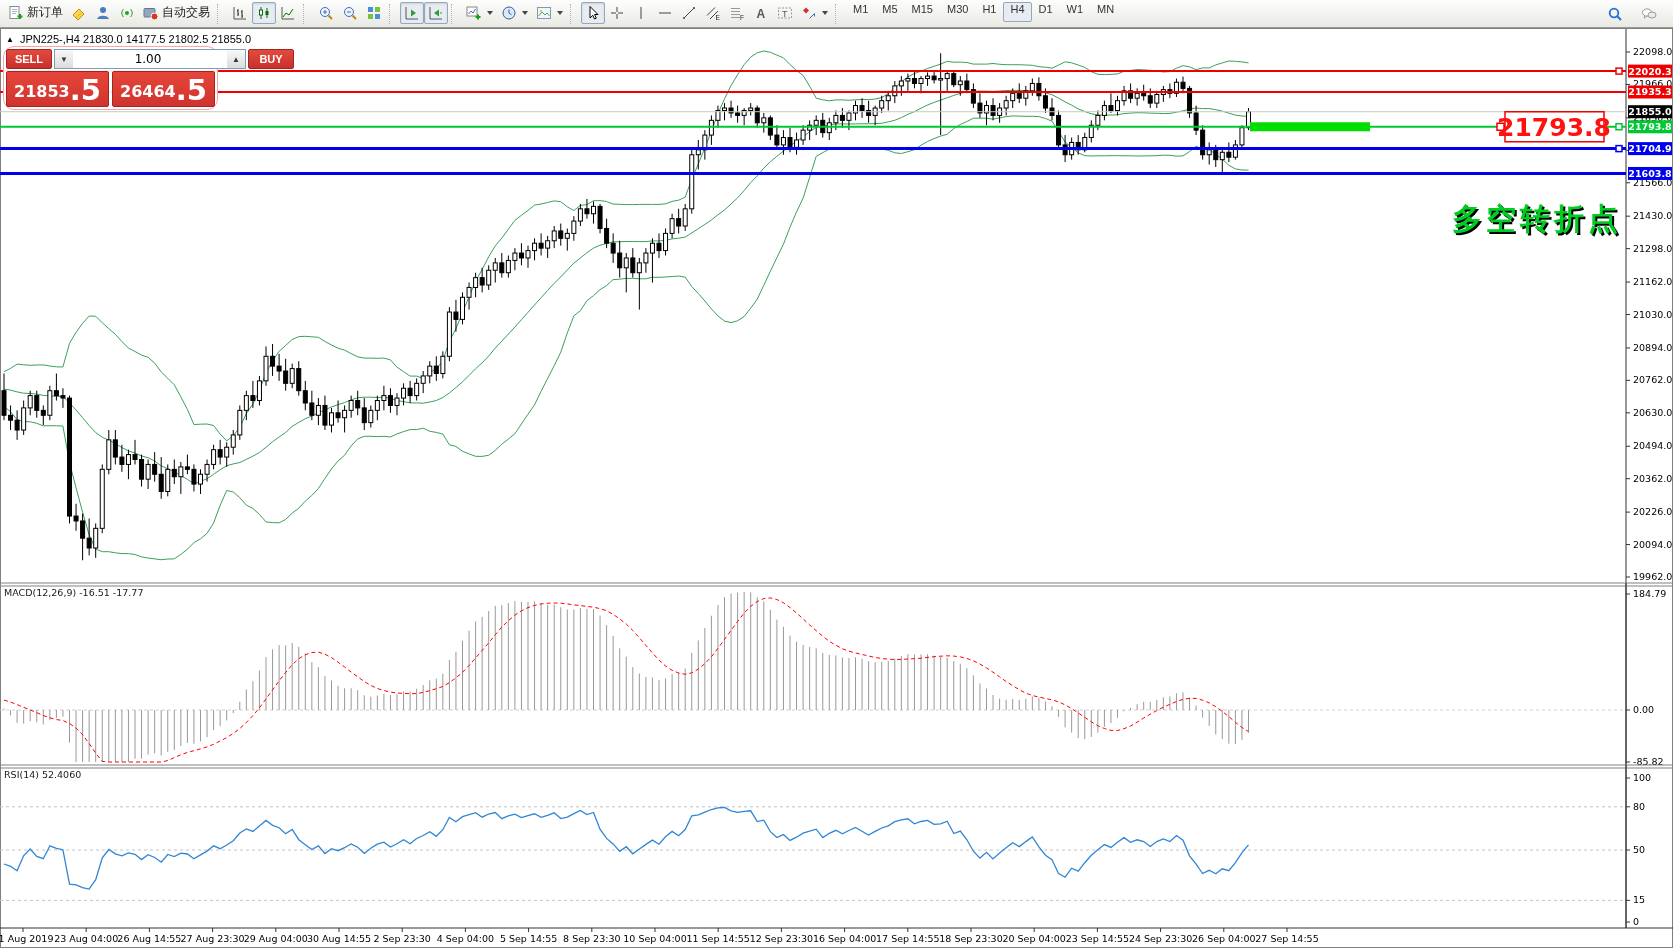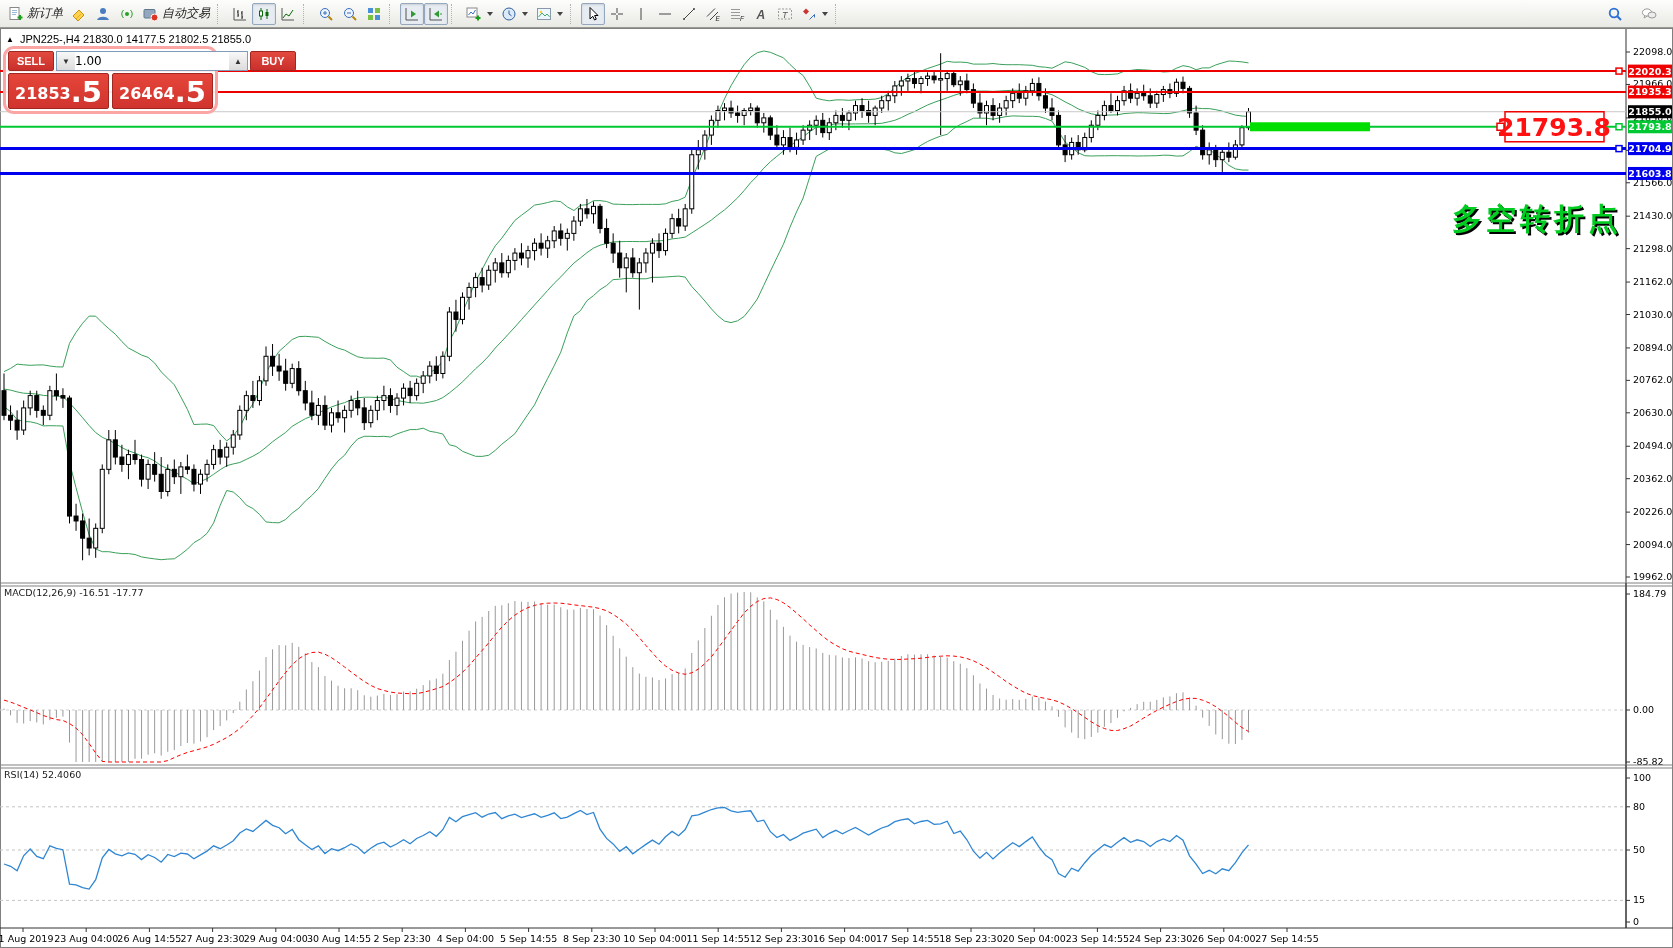"新订单" .tb-group { align-items: center -> flex-start; font-style: italic -> none }
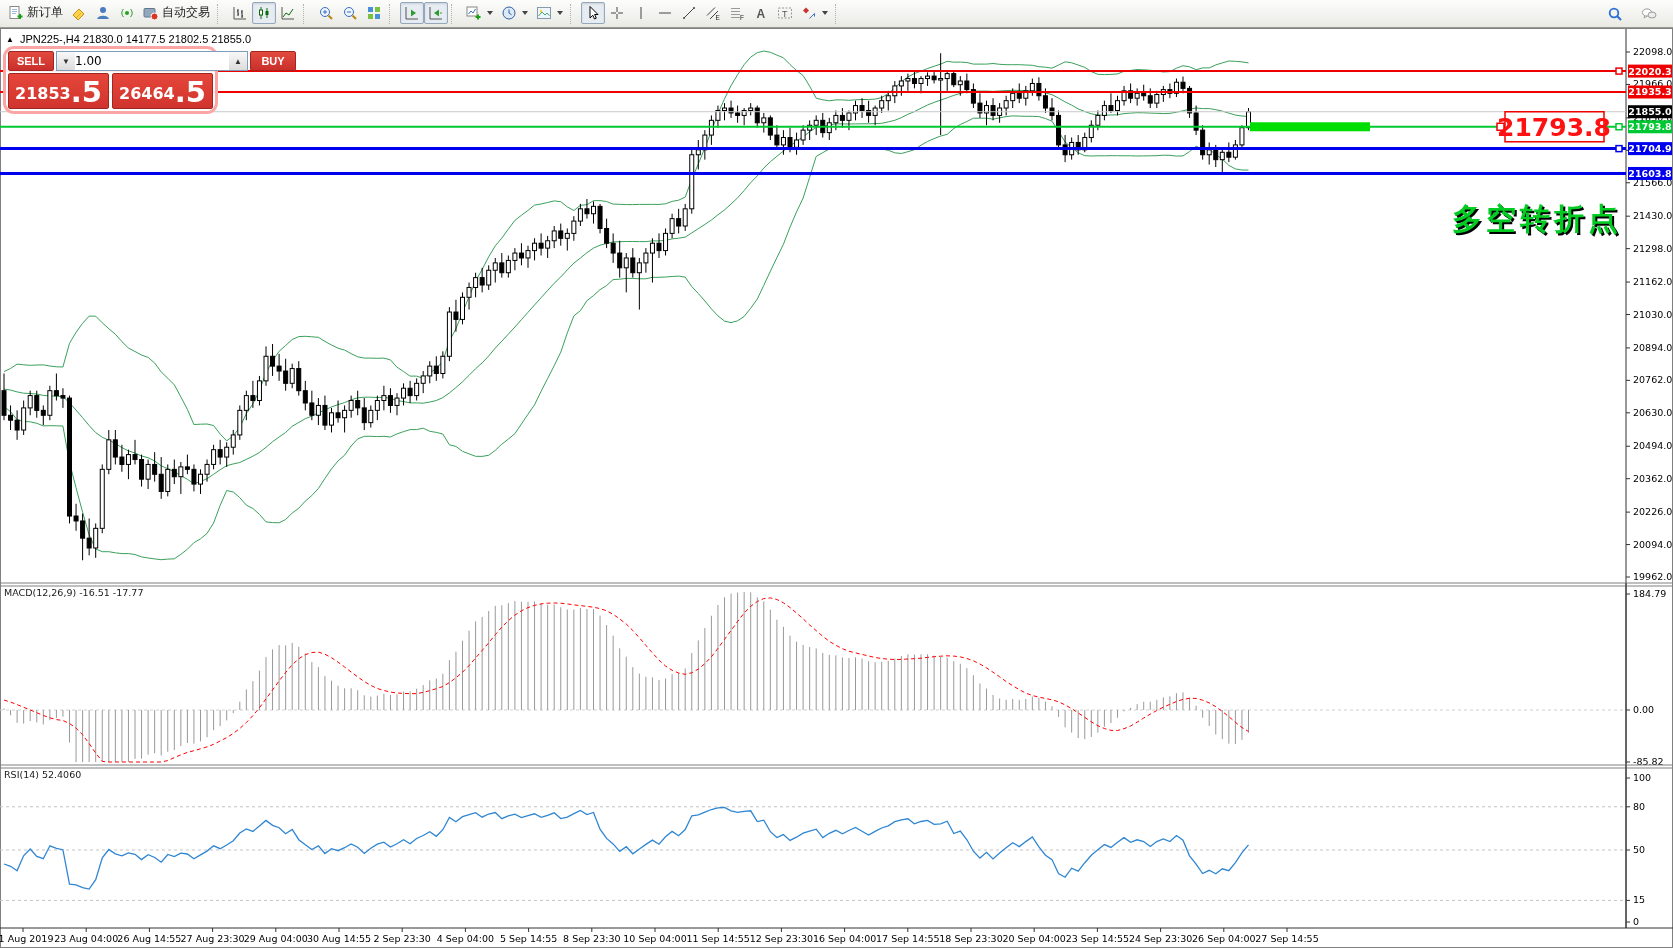"M1" div.tb-group { html: none -> <div> <div>M1</div> <div>M5</div> <div>M15</div> <div>M30</div> <div>H1</div> <div>H4</div> <div>D1</div> <div>W1</div> <div>MN</div> </div> }
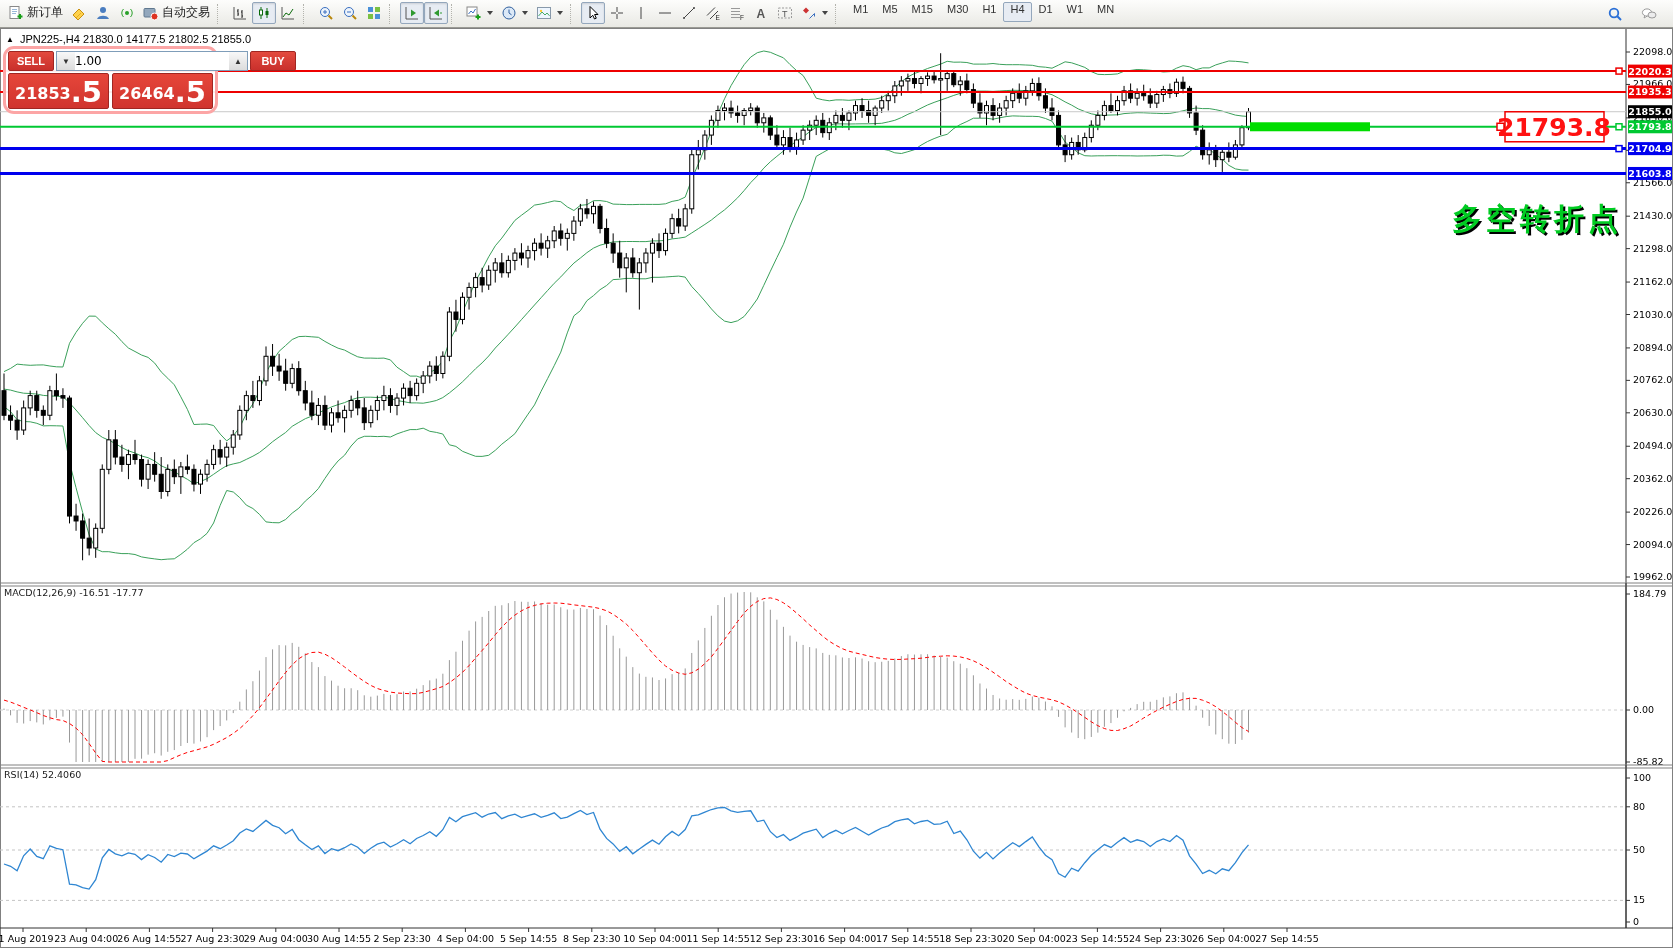"SELL" .one-click { border: 3px solid #fca5a5 -> 1px solid #fca5a5 }
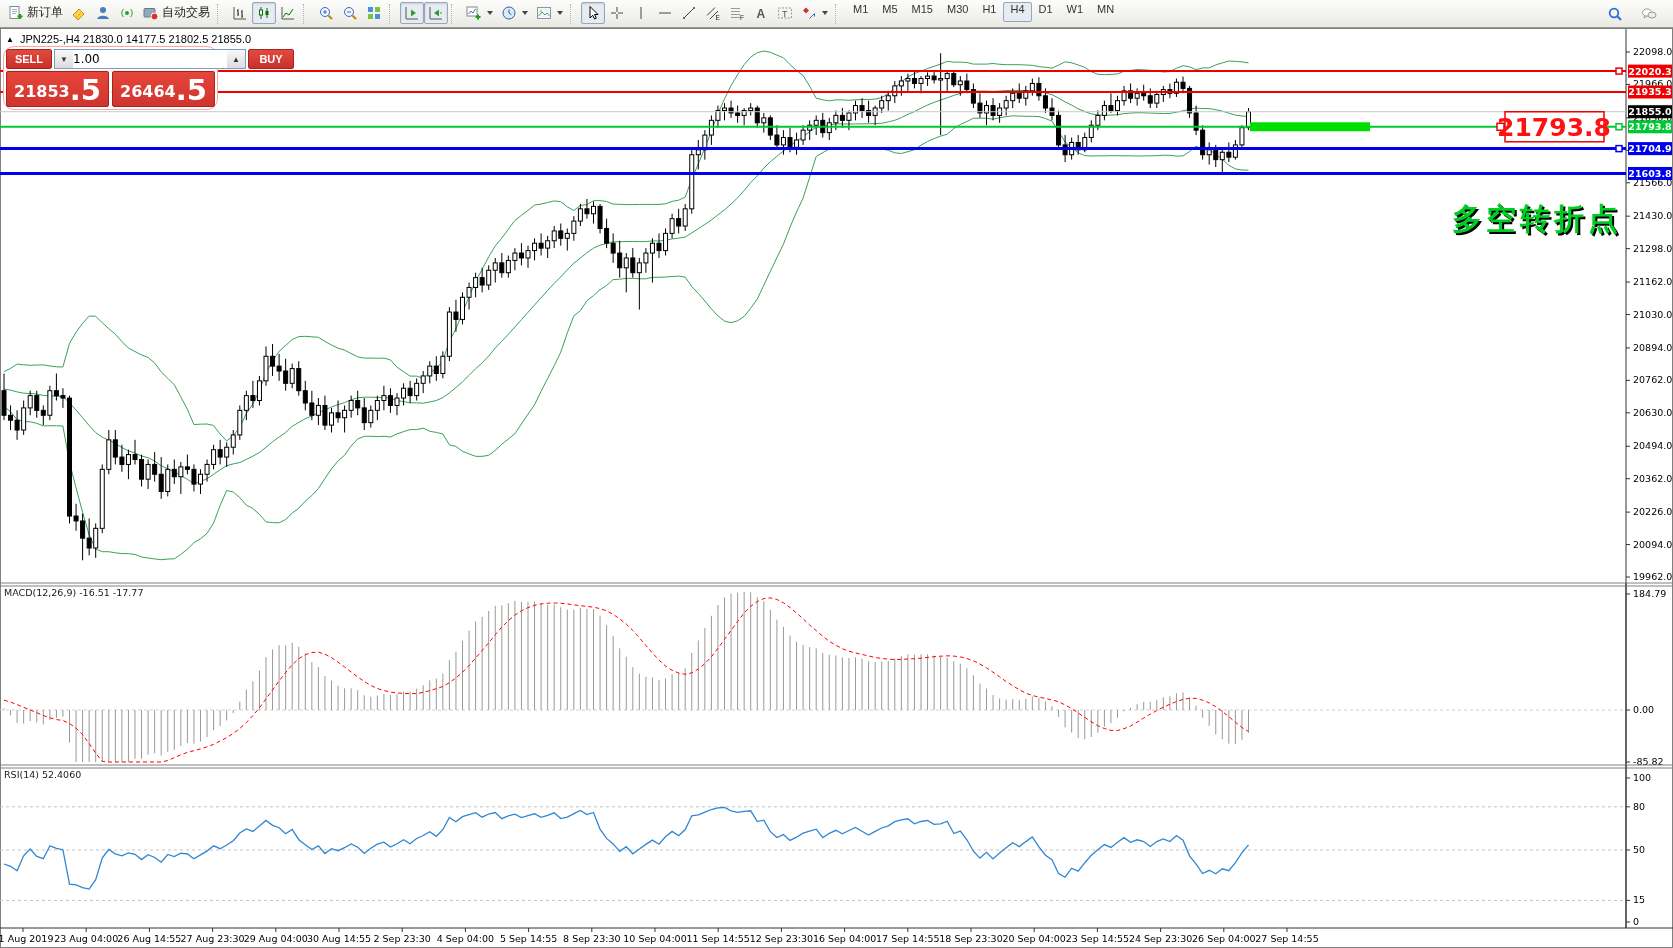"1.00" .oc-vol input { text-align: left -> center }
